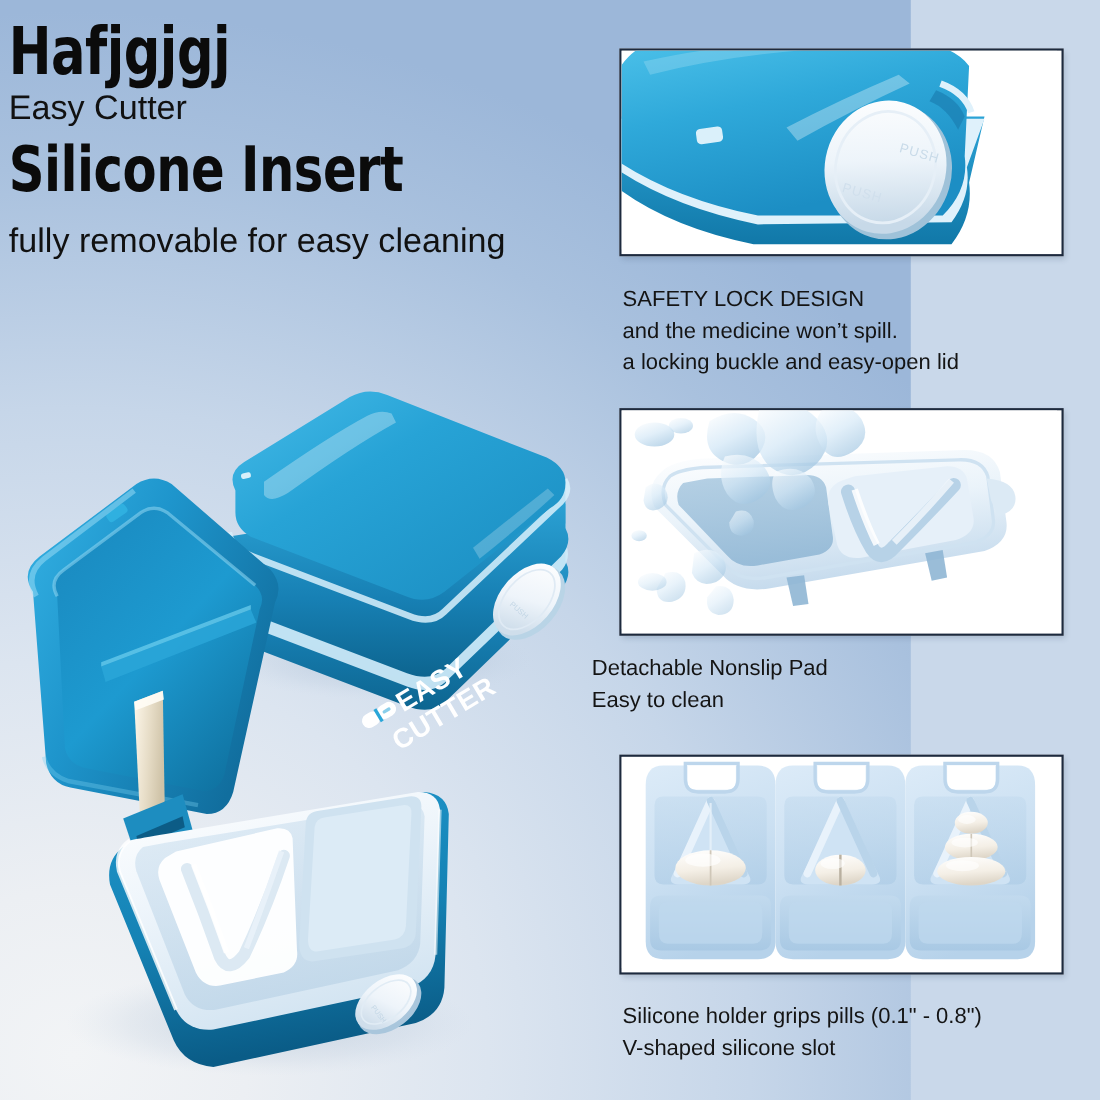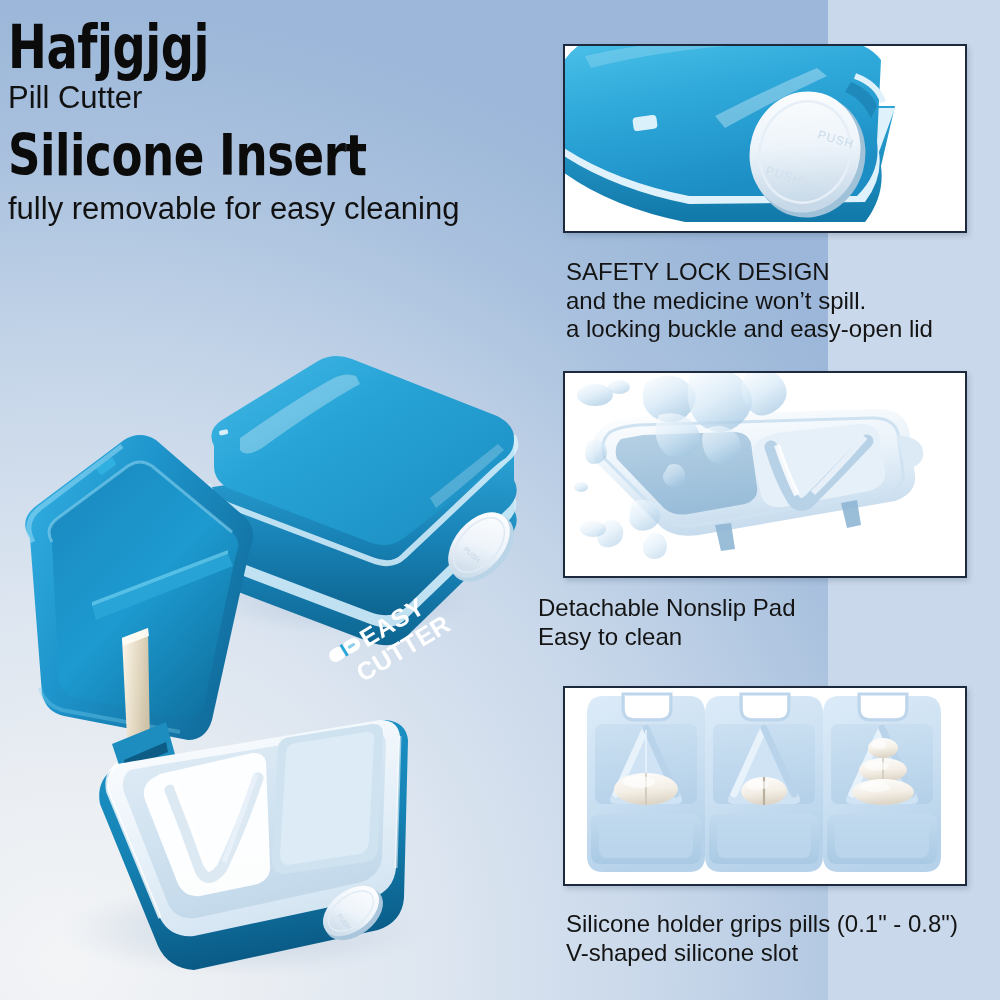"Pill Cutter" div.h-sub1 { text: Pill -> Easy }
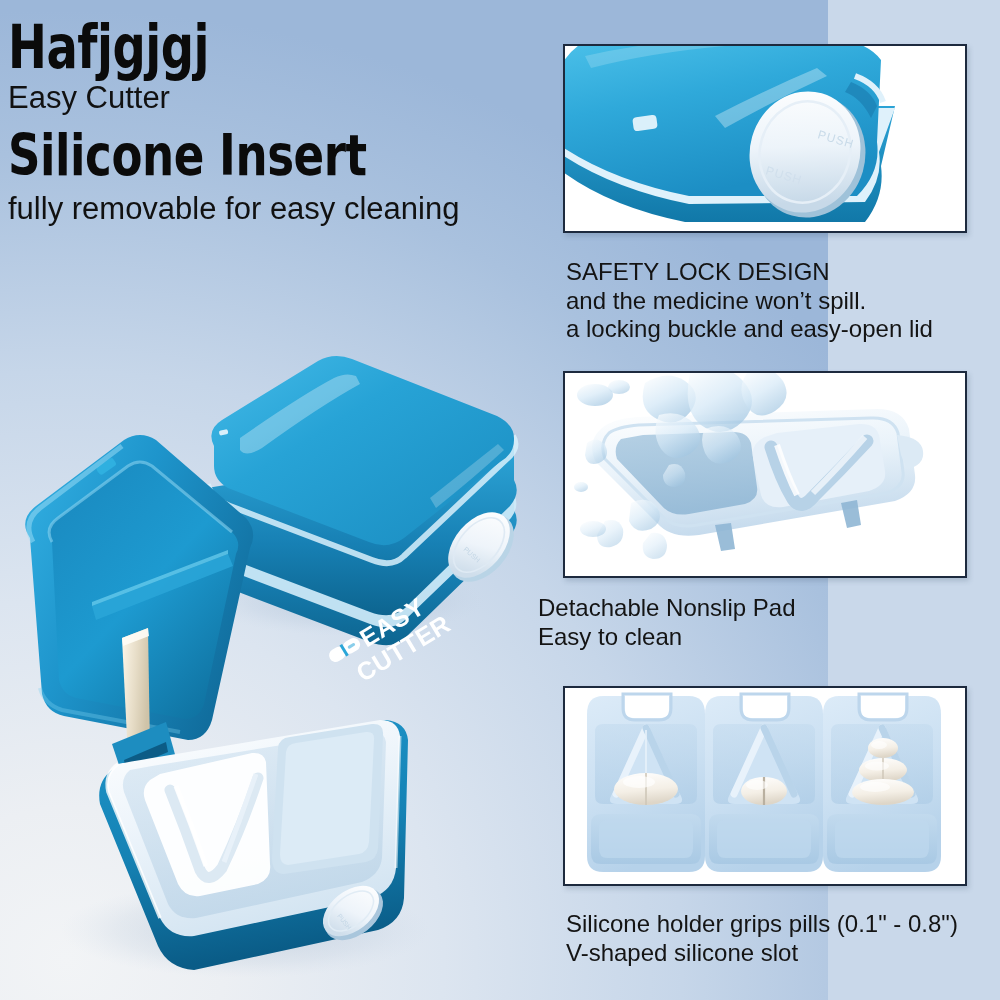"fully removable for easy cleaning" .h-sub2 { margin-top: 2px -> 12px }
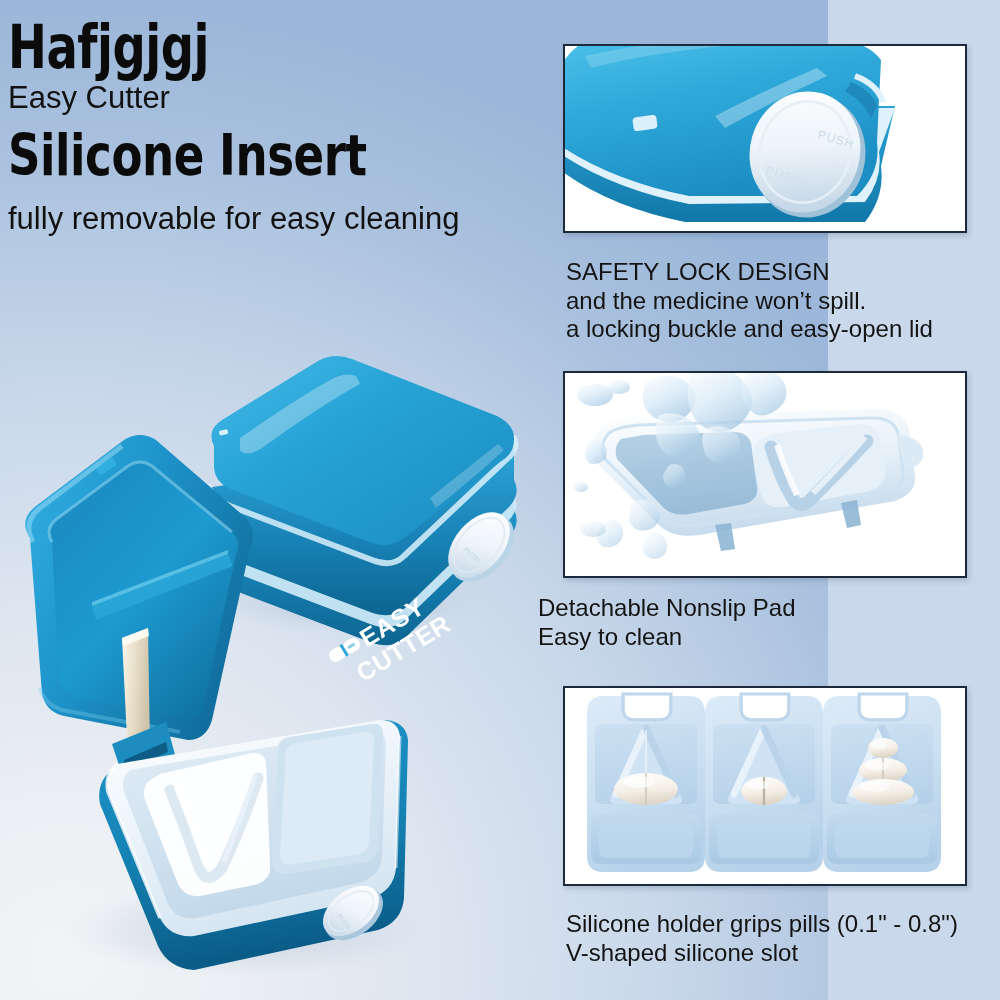"SAFETY LOCK DESIGN" .caption { font-size: 24px -> 20px }
